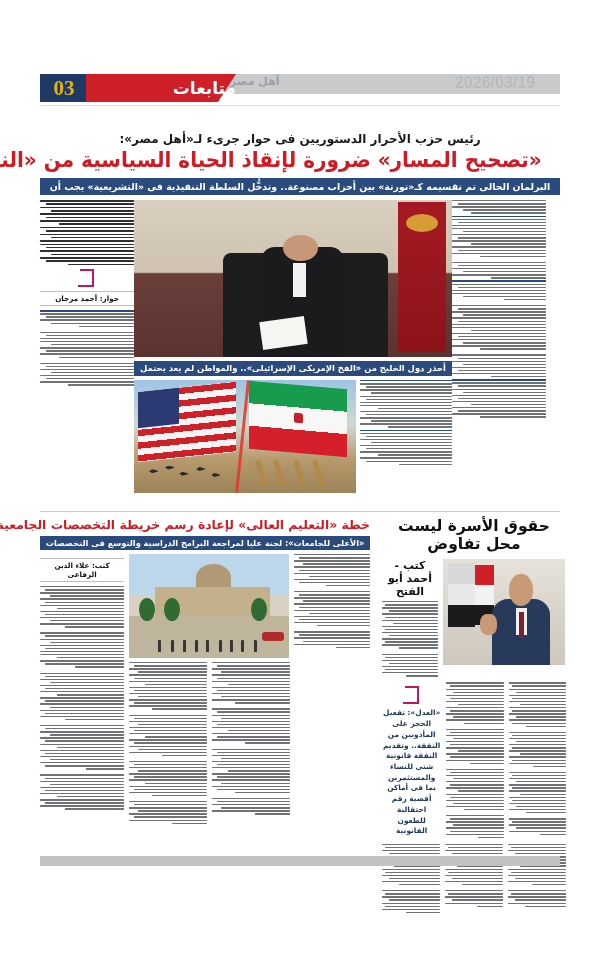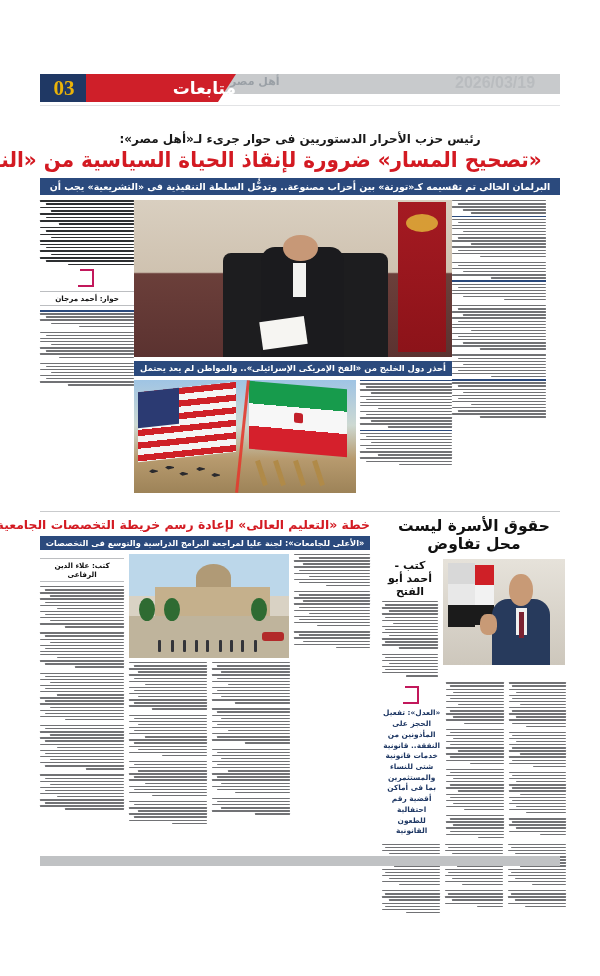"«العدل»: تفعيل الحجز على المأذونين" div.pullquote { text: قانونية خدمات -> وتقديم النفقة }
